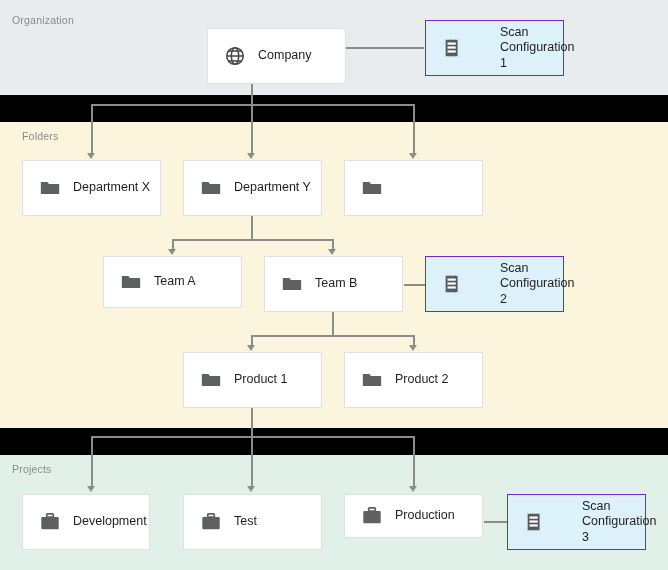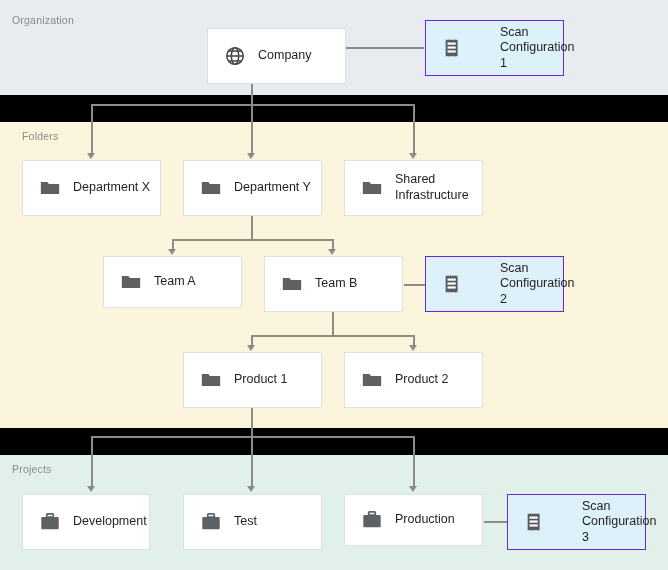"Shared" span.node-label { html: <span>Shared Infrastructure</span> -> none }
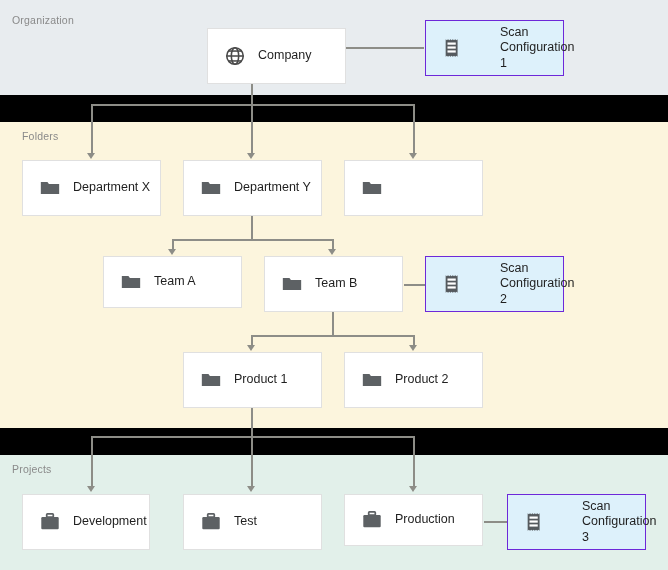"Production" div.node { height: 52px -> 44px }
